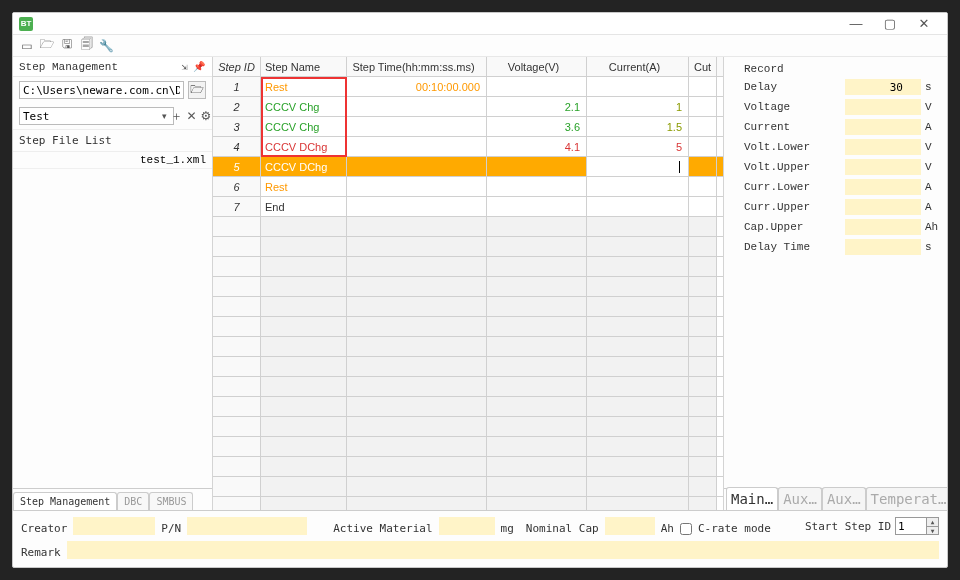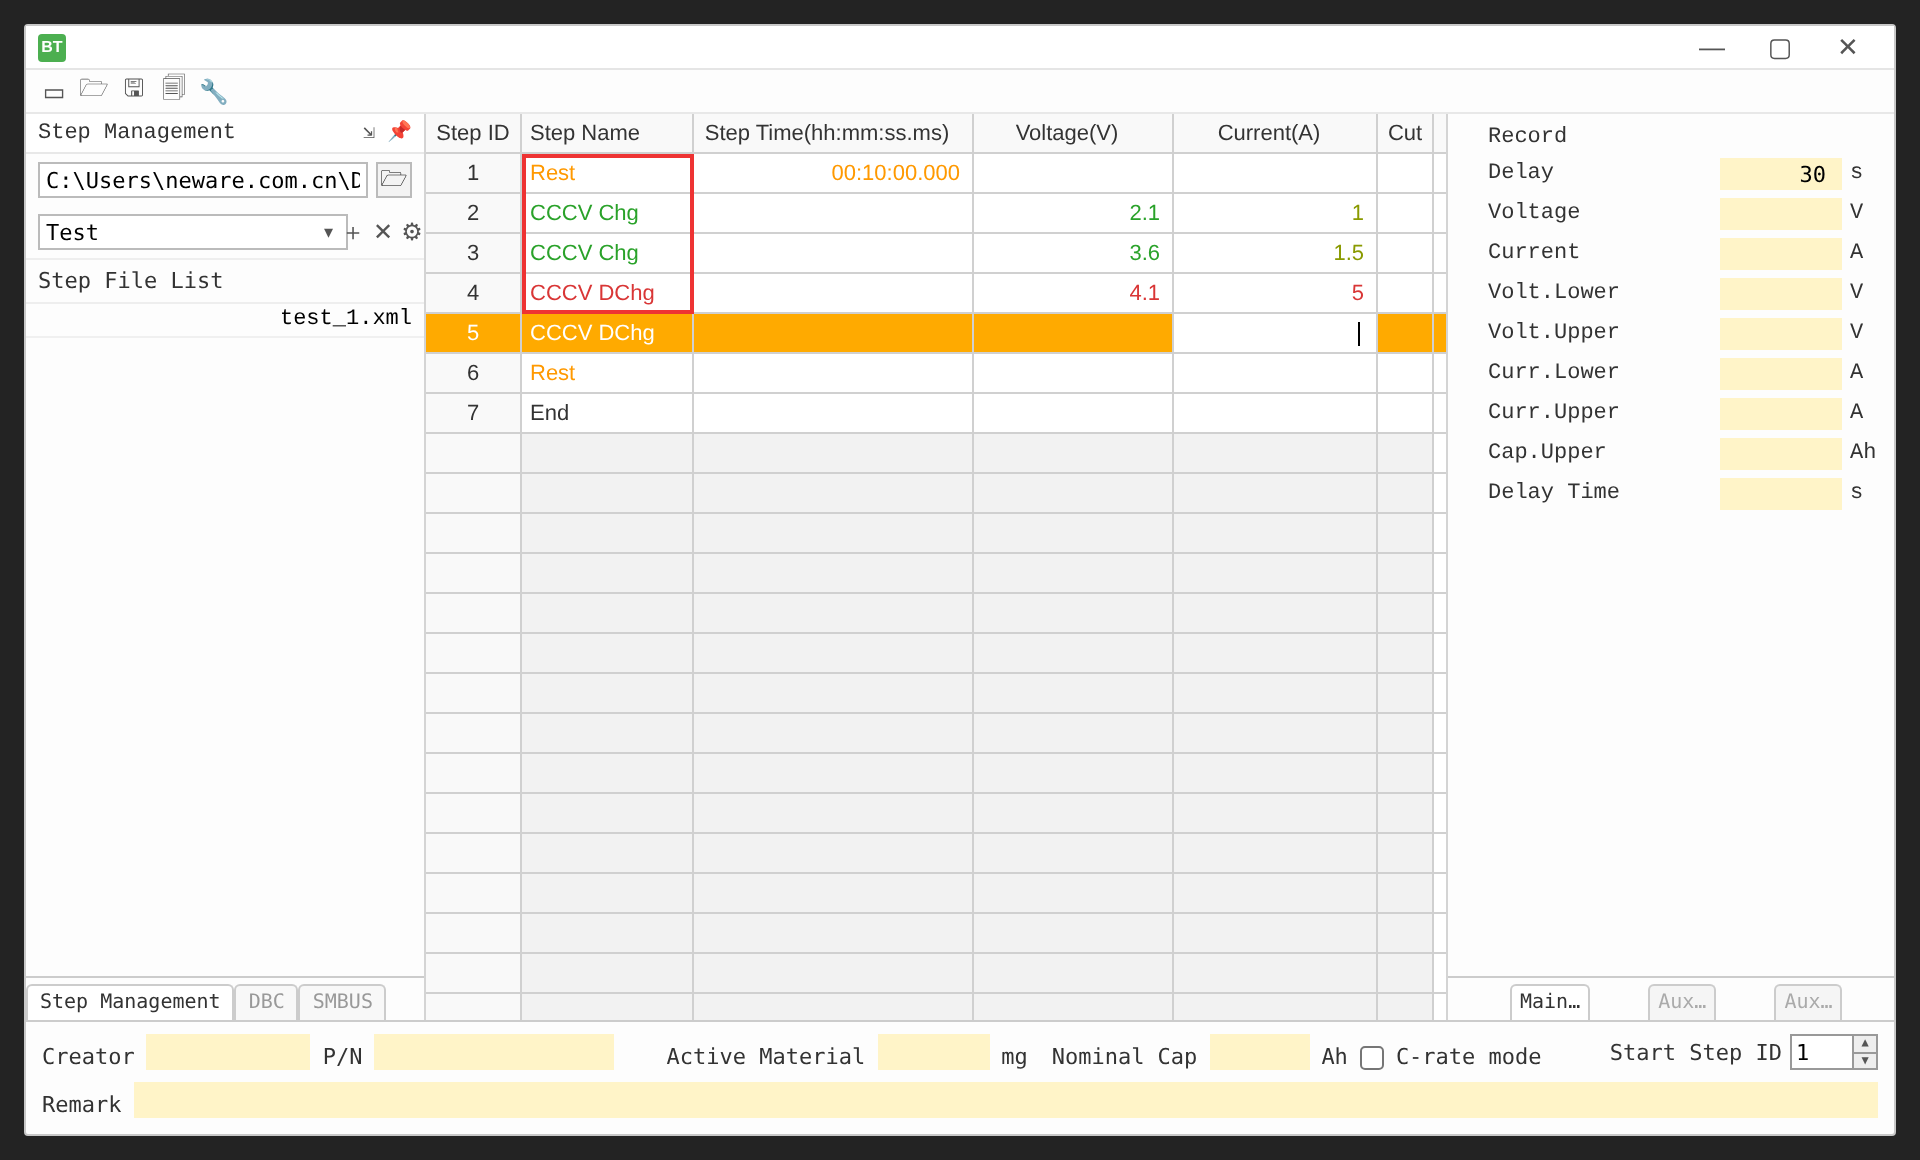"Step ID" .col-id { font-style: none -> italic }
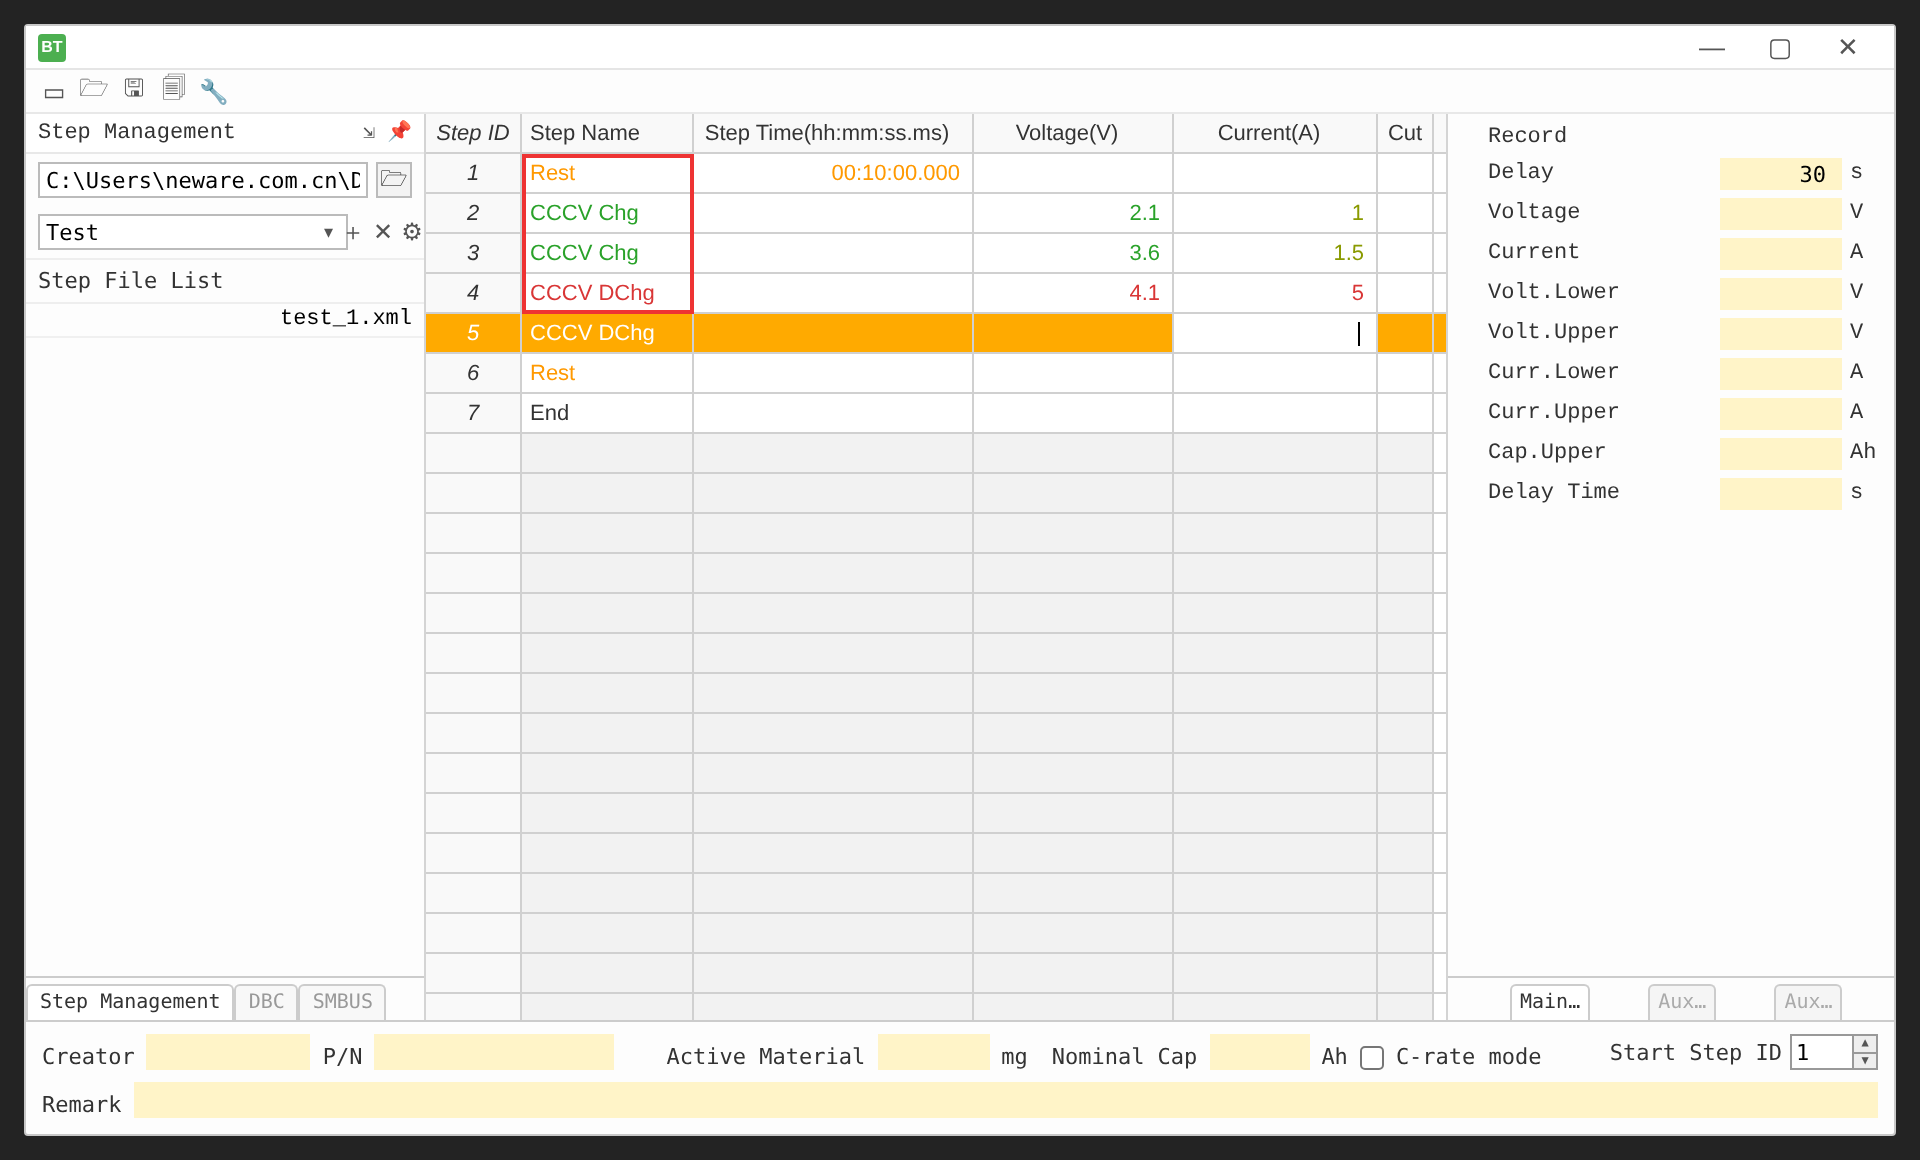"30" .rp-input { padding-right: 8px -> 18px; width: 61px -> 76px }
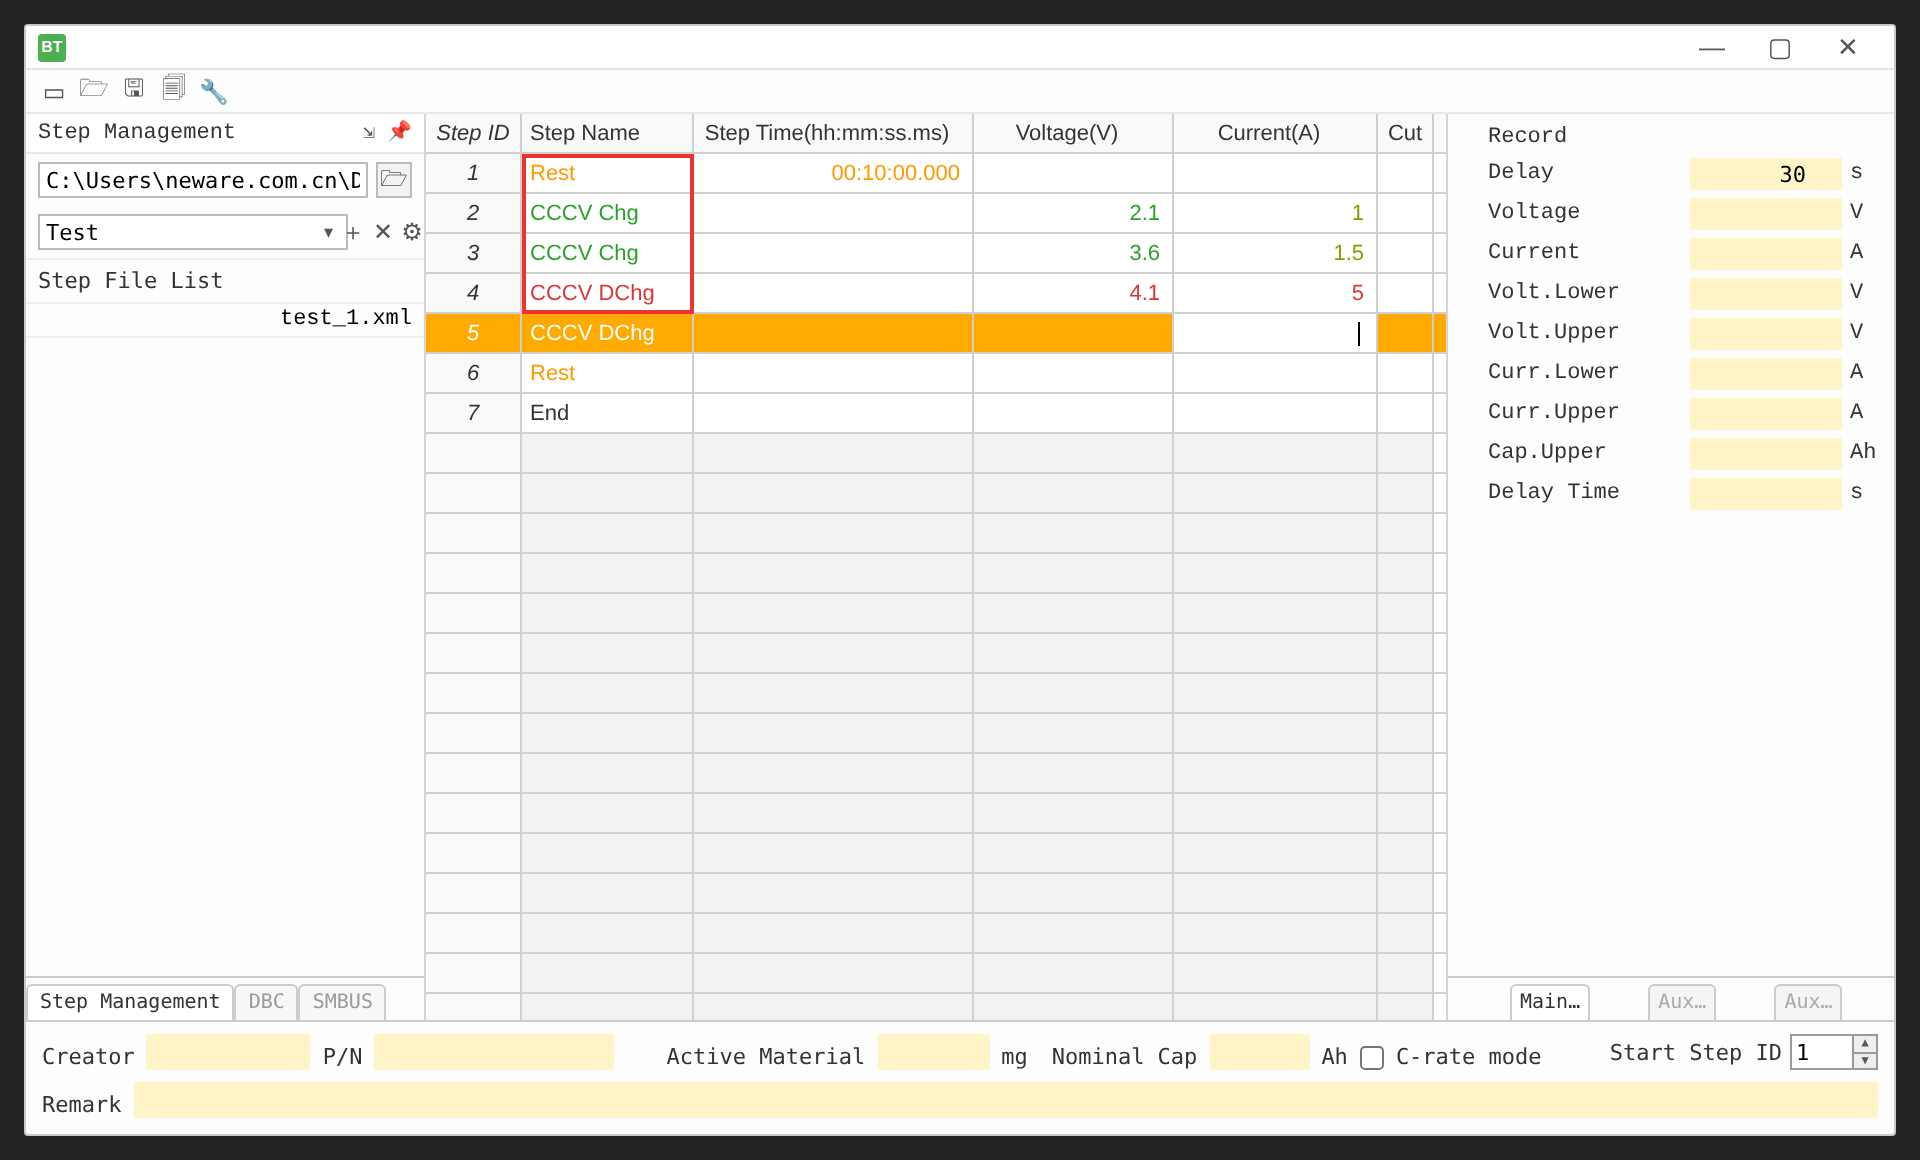"Main…" .right-tab { font-size: 10px -> 14px; margin-left: 29px -> none }
